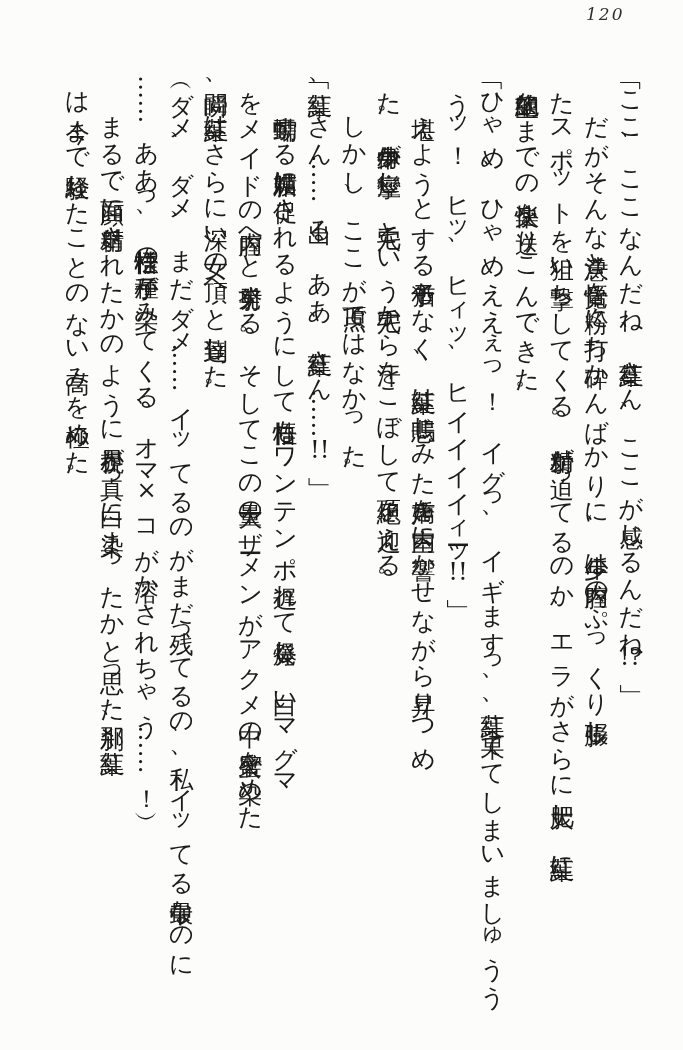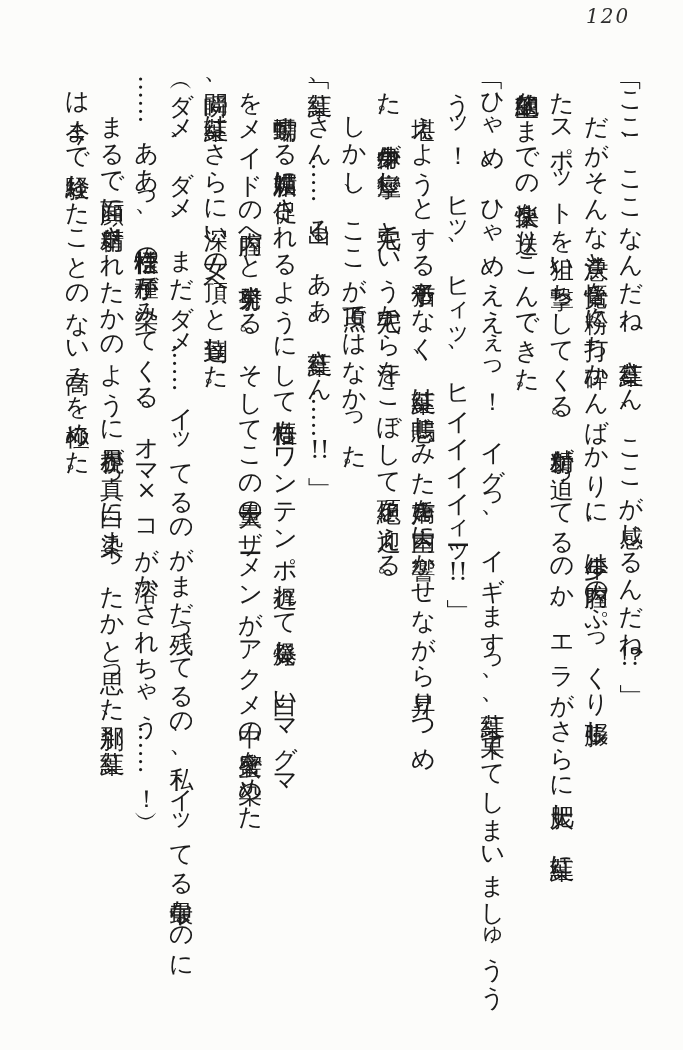"120" .page-number { font-size: 20px -> 17px }
